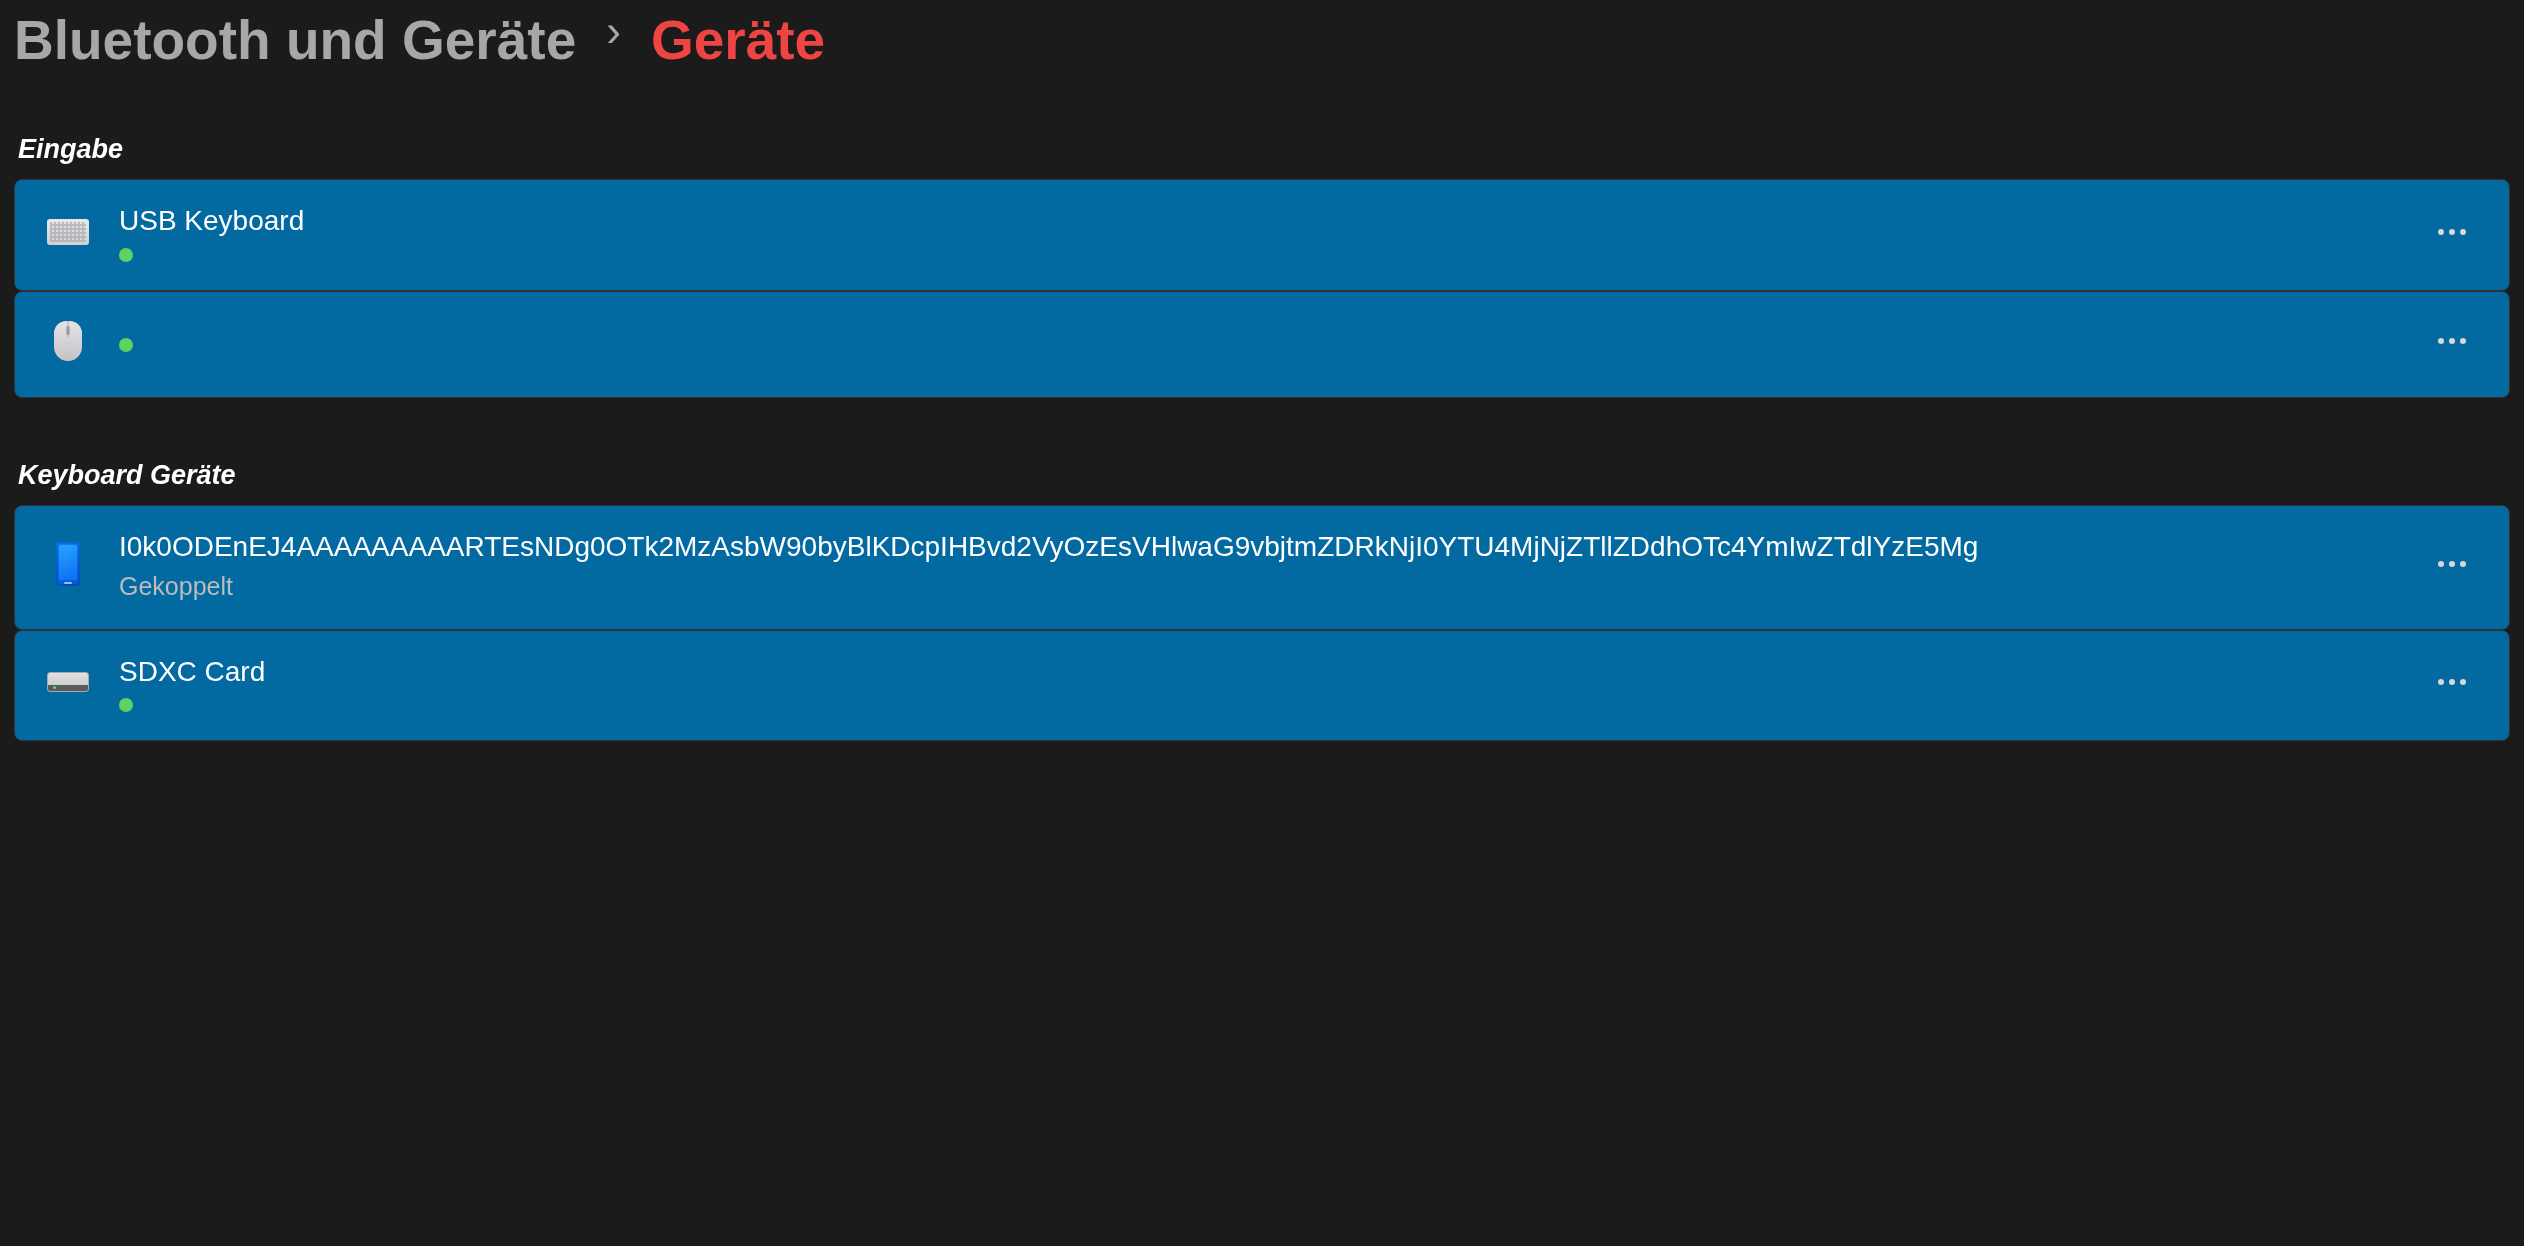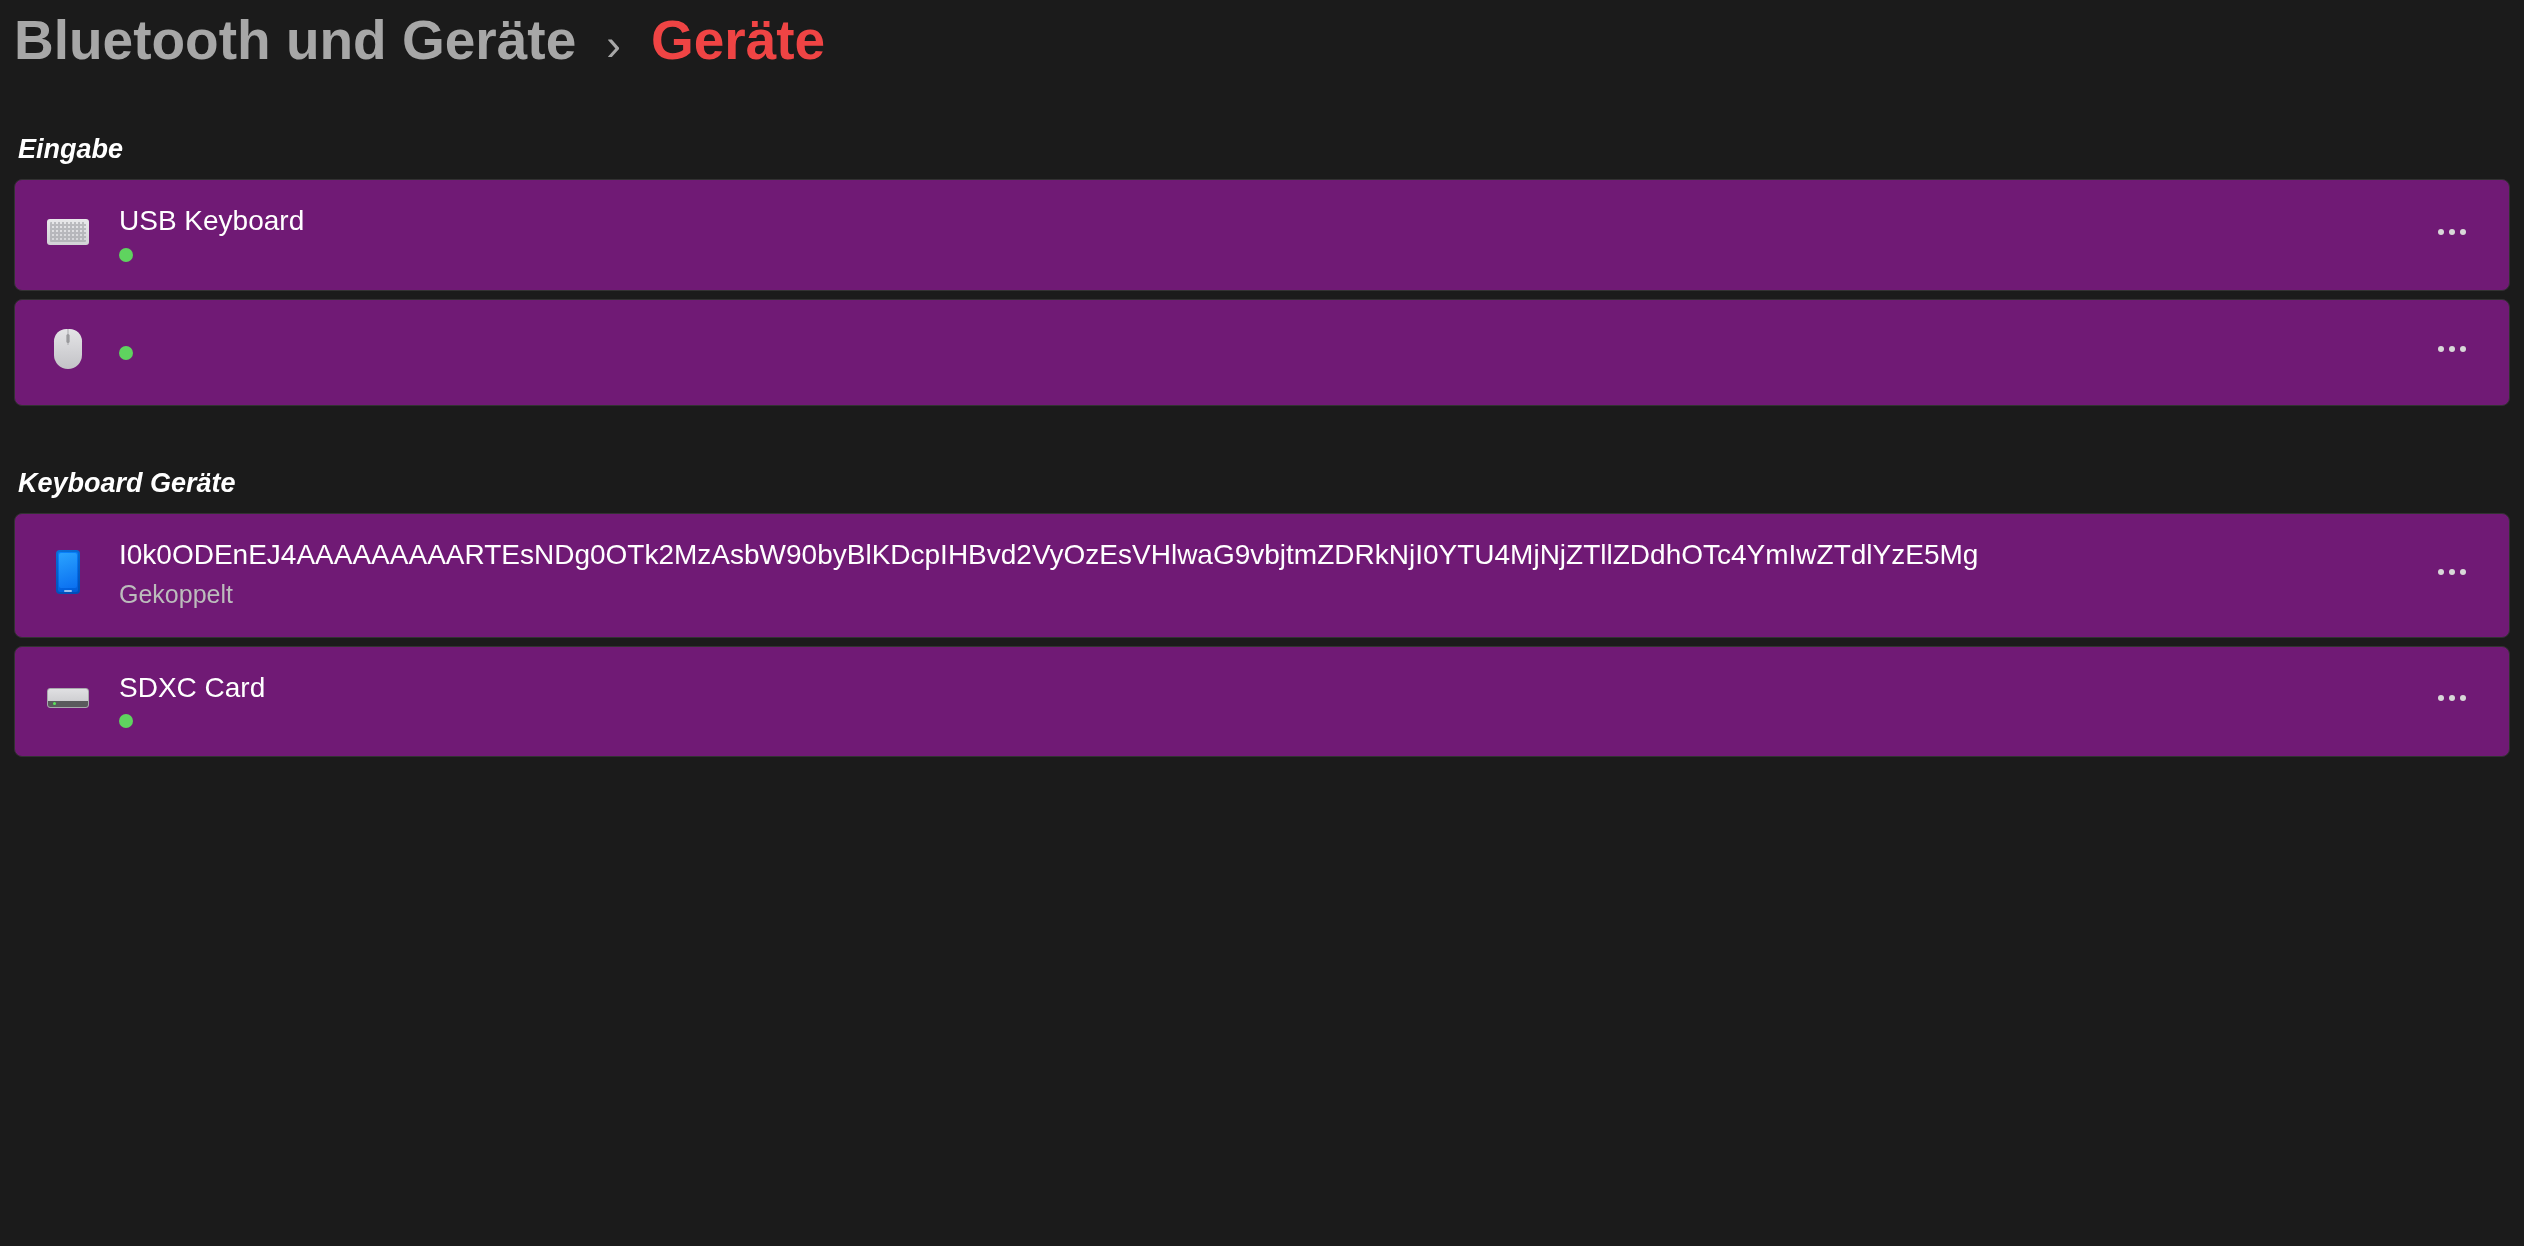"Bluetooth und Geräte" .breadcrumb { align-items: flex-end -> flex-start }
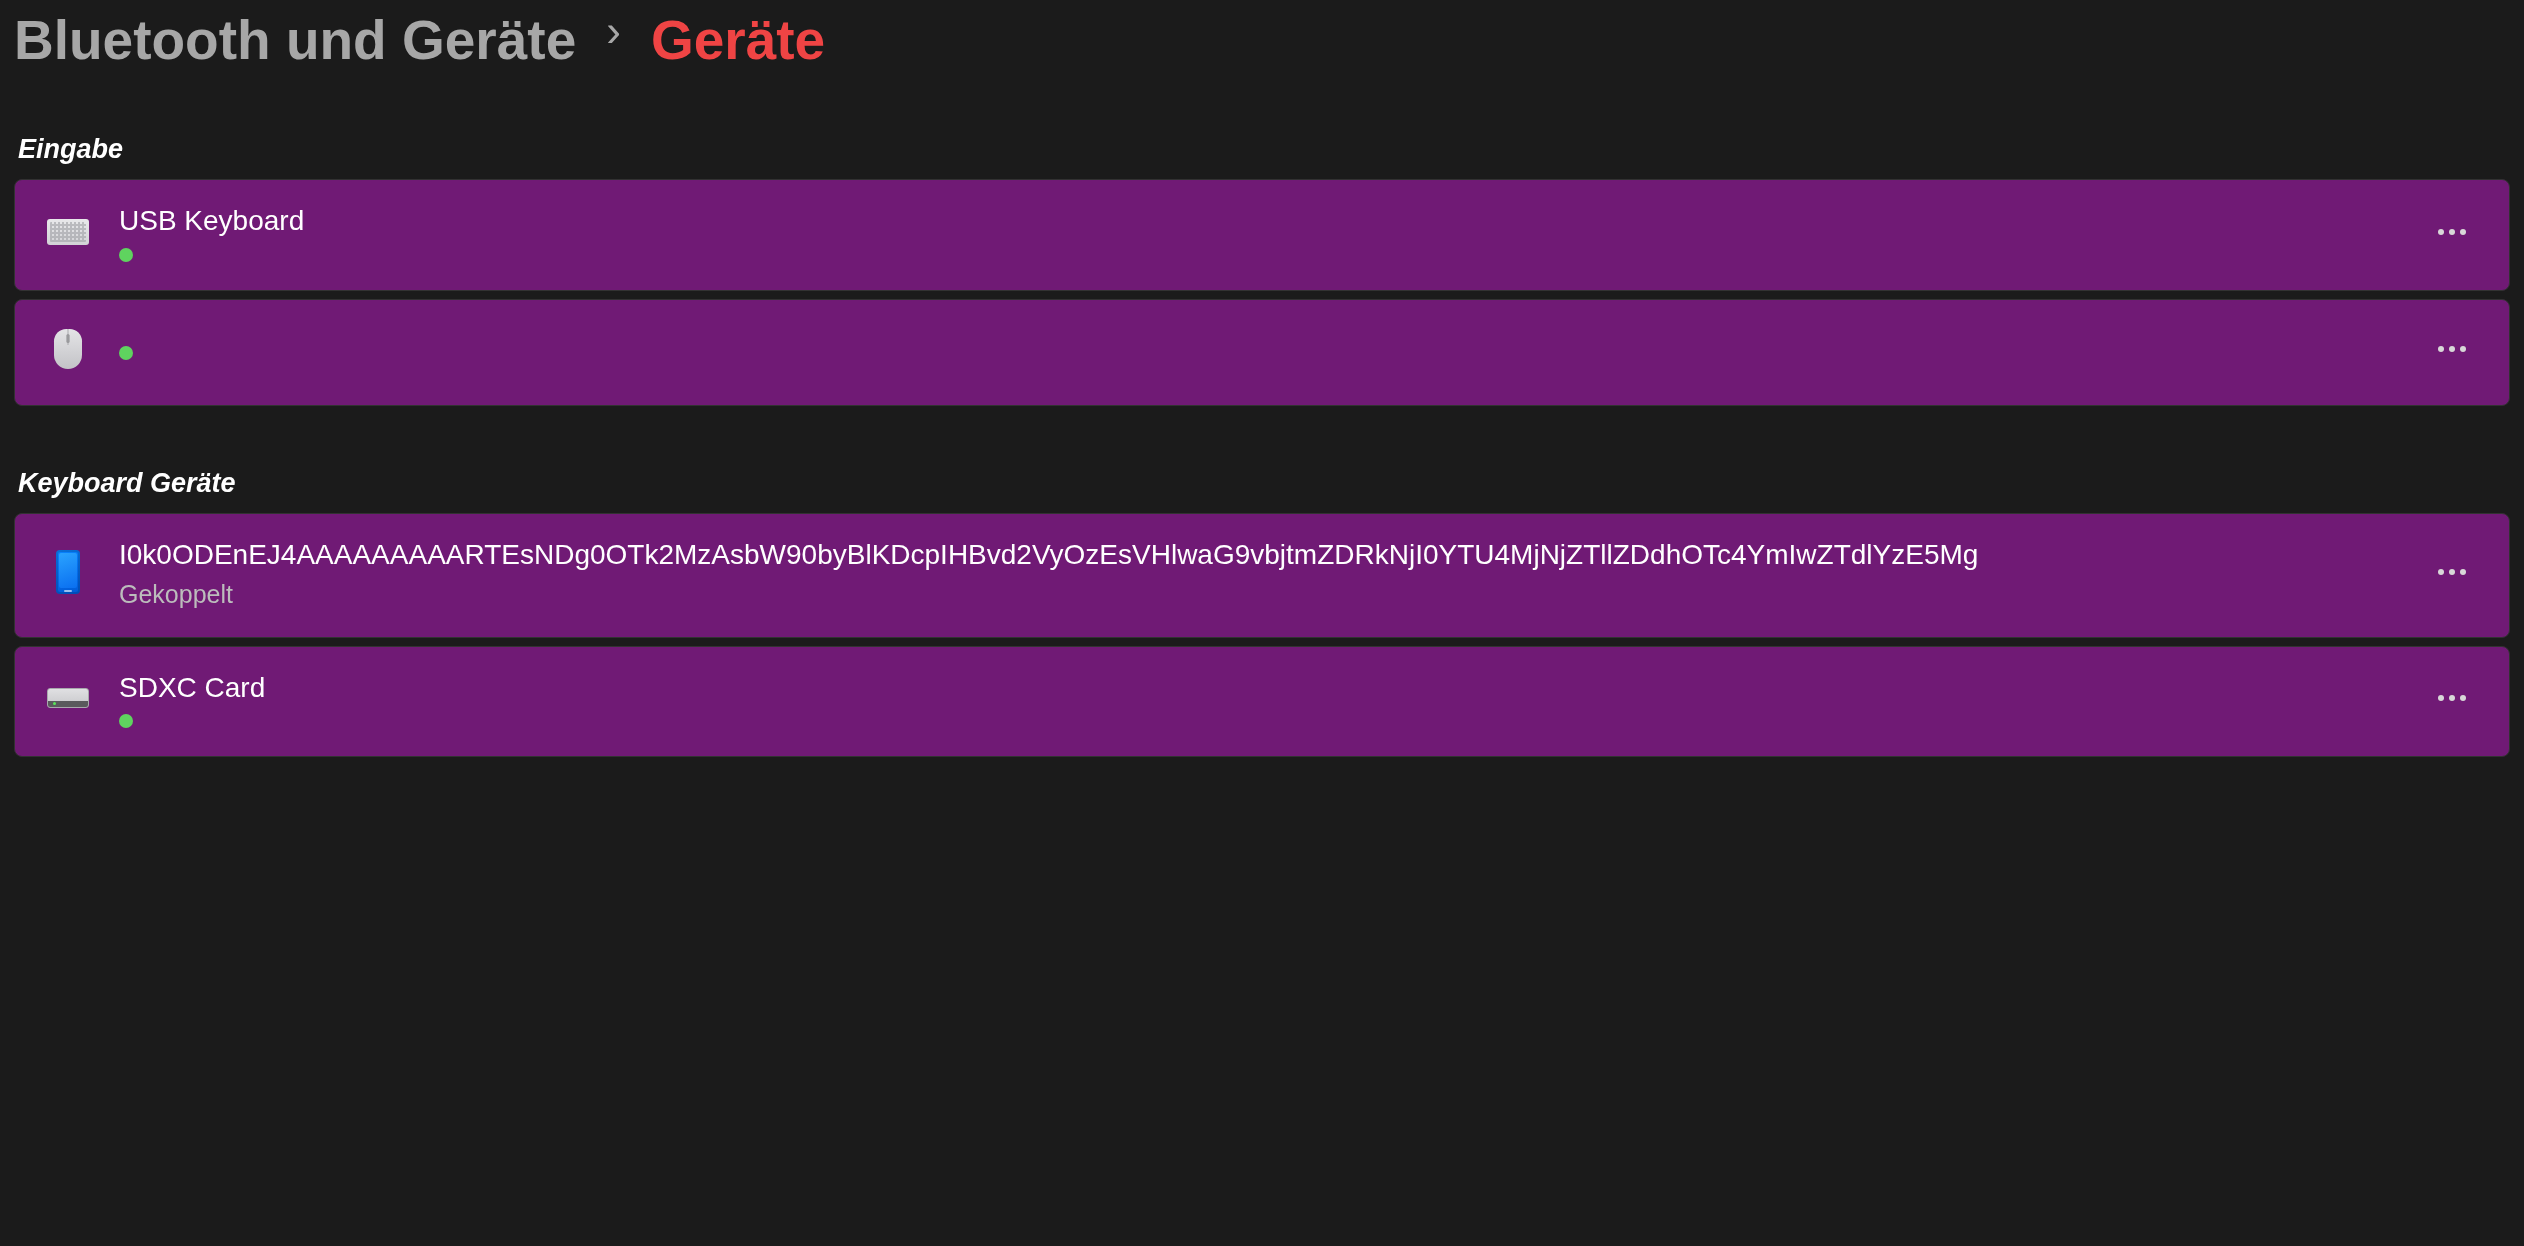"USB Keyboard" .device-card { background-color: #701a75 -> #0369a1; margin-bottom: 8px -> none }
